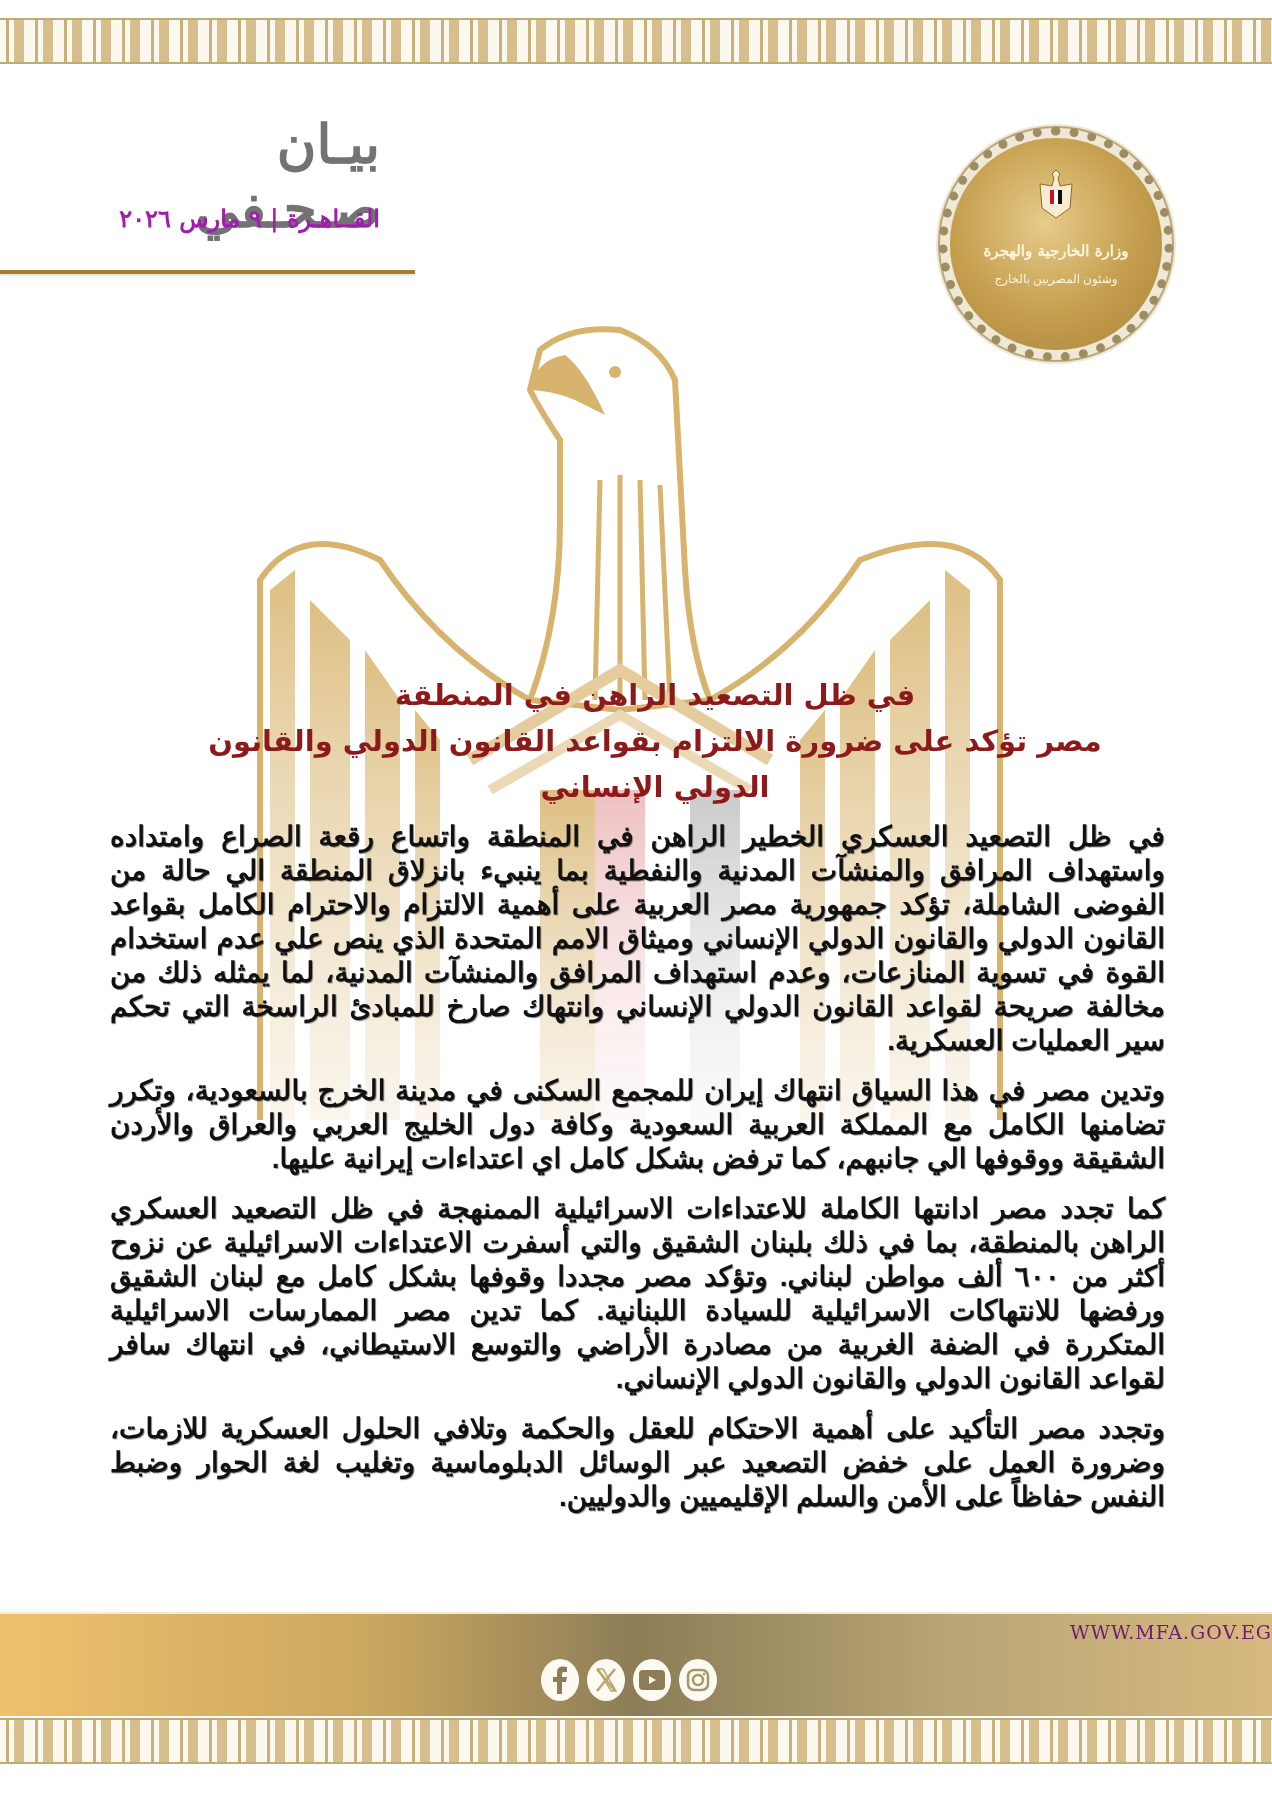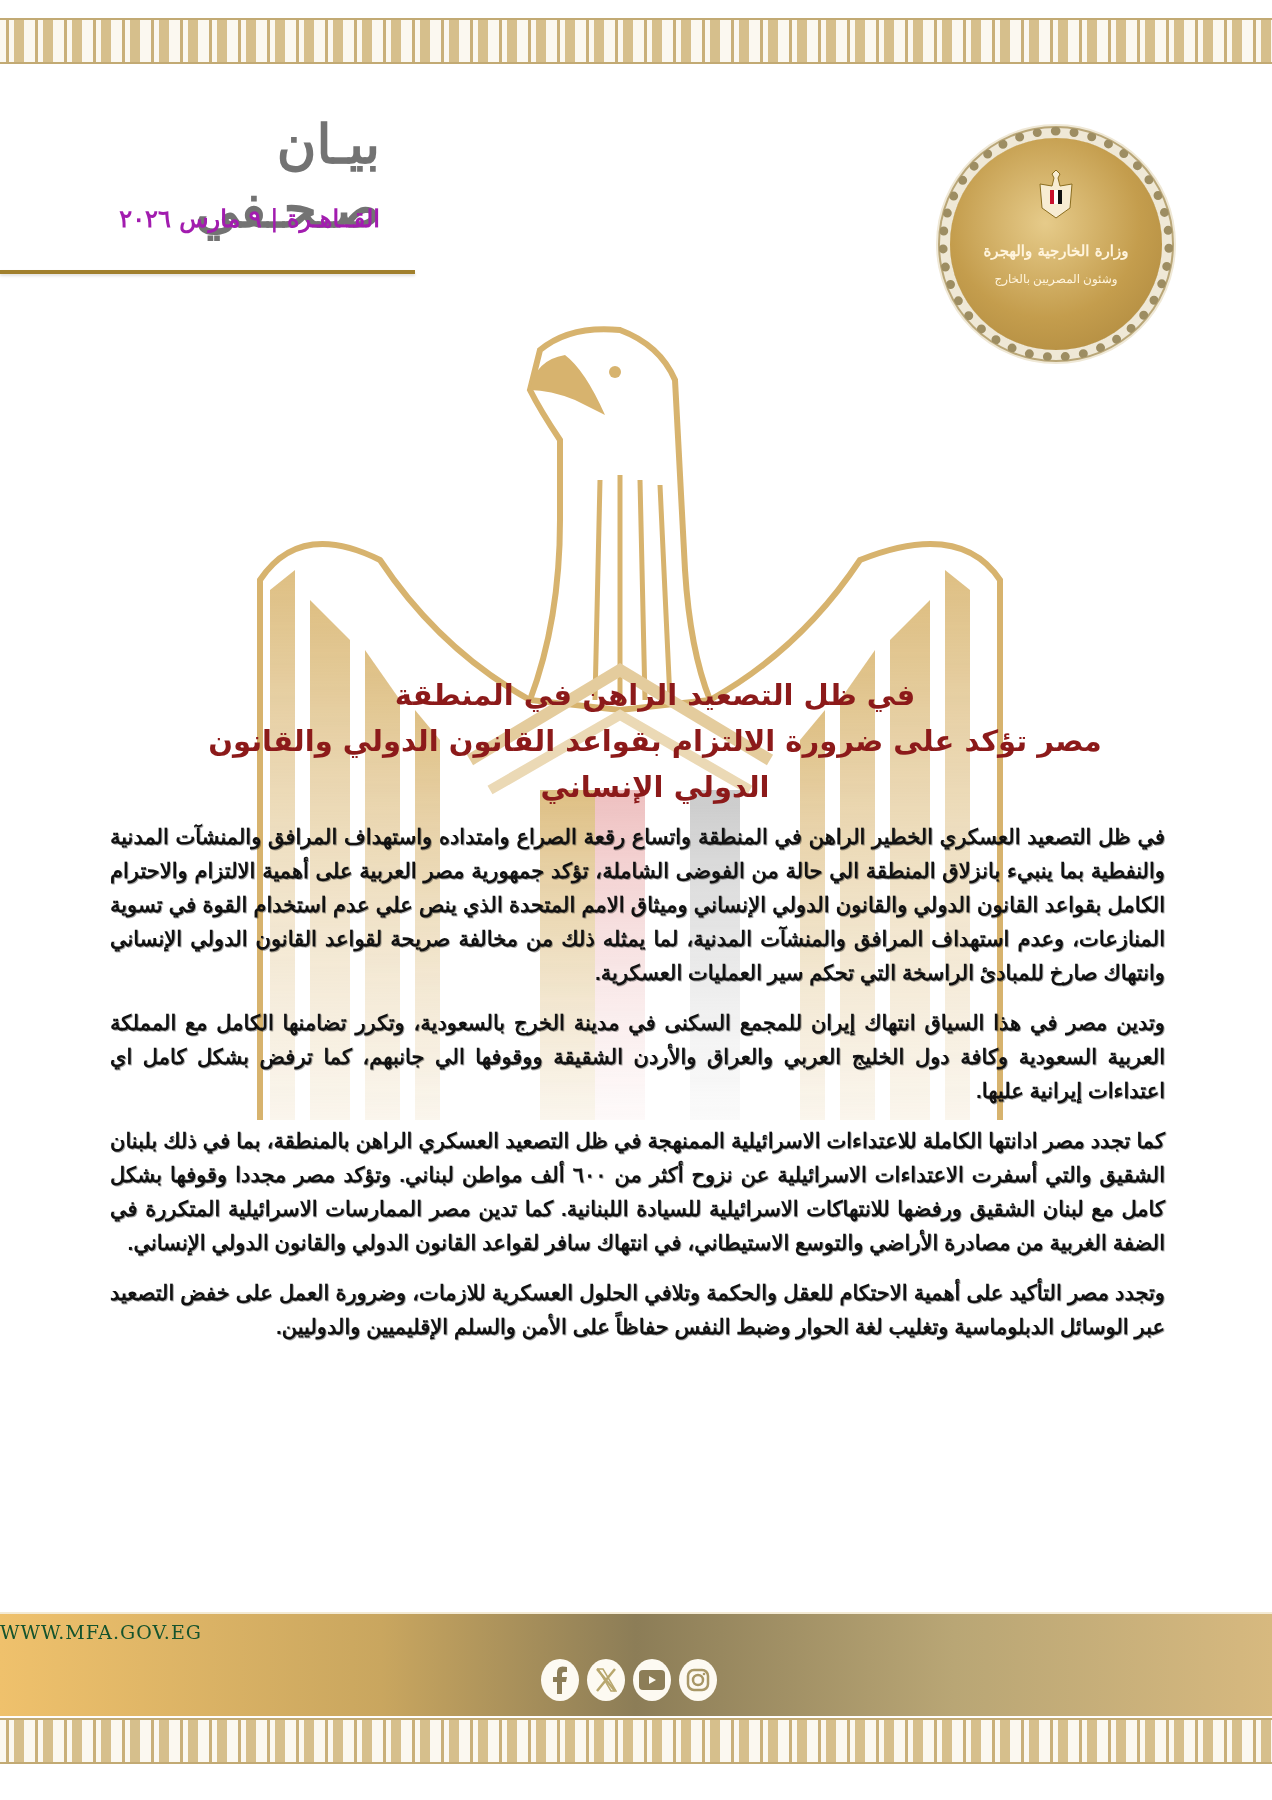"في ظل التصعيد العسكري الخطير" .body-text { font-size: 21px -> 28px }
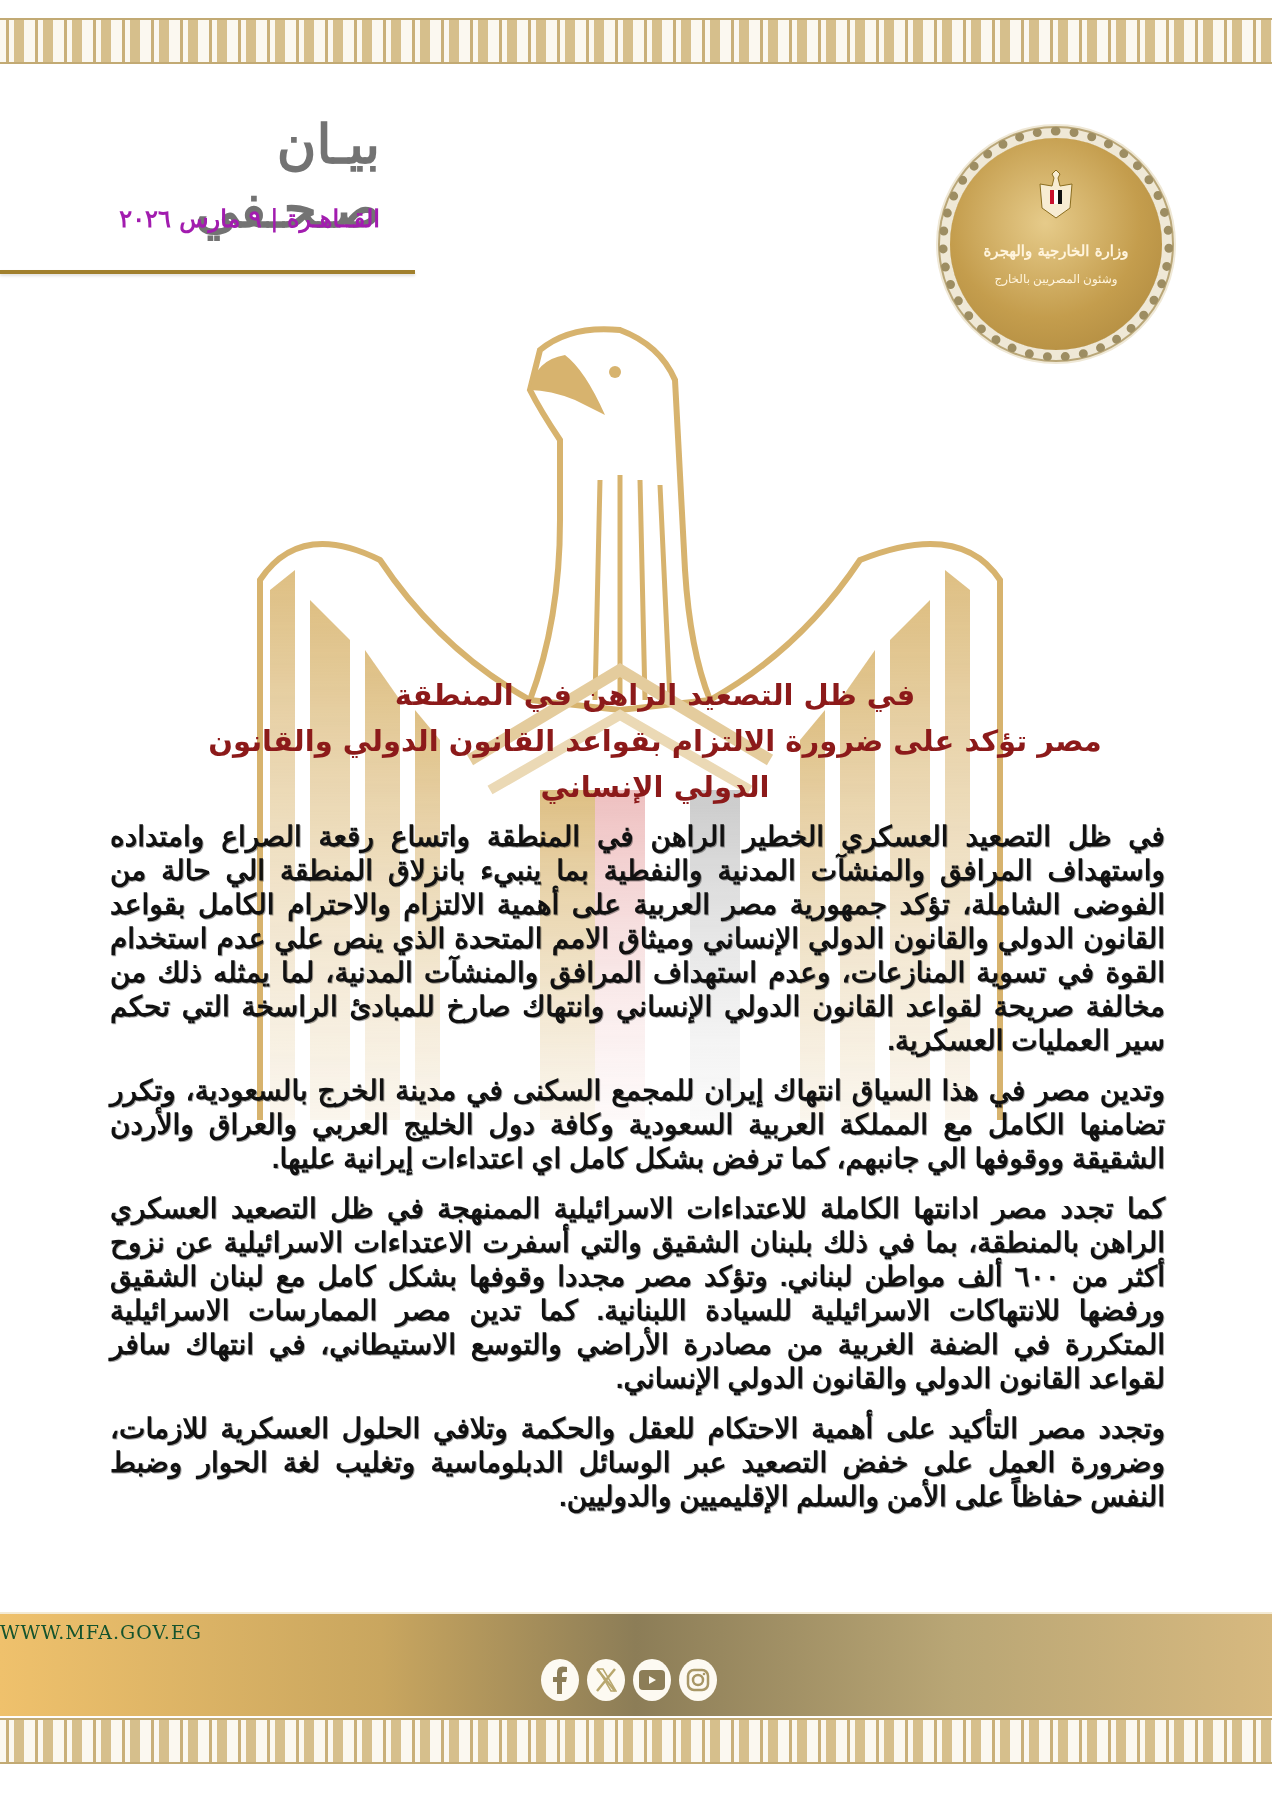"WWW.MFA.GOV.EG" .footer-url { color: #14532d -> #701a75; text-align: left -> right }
